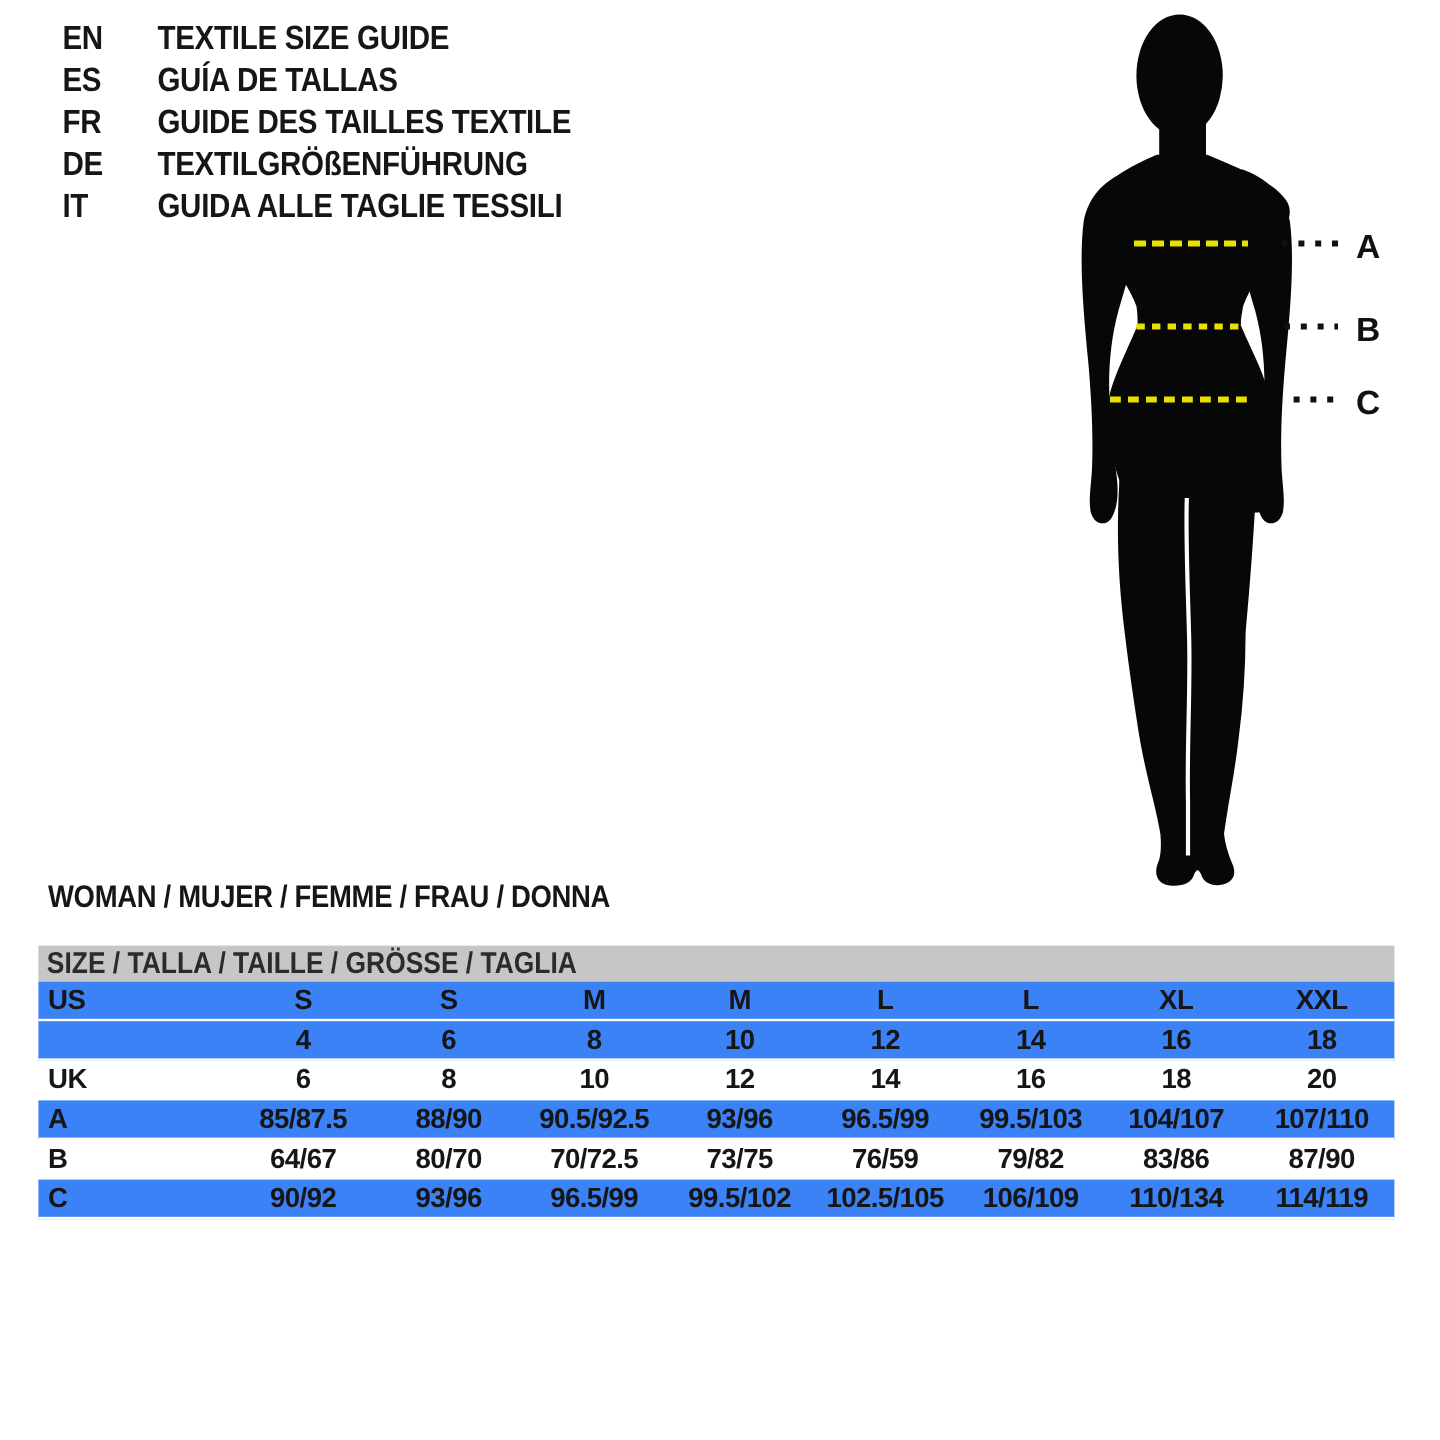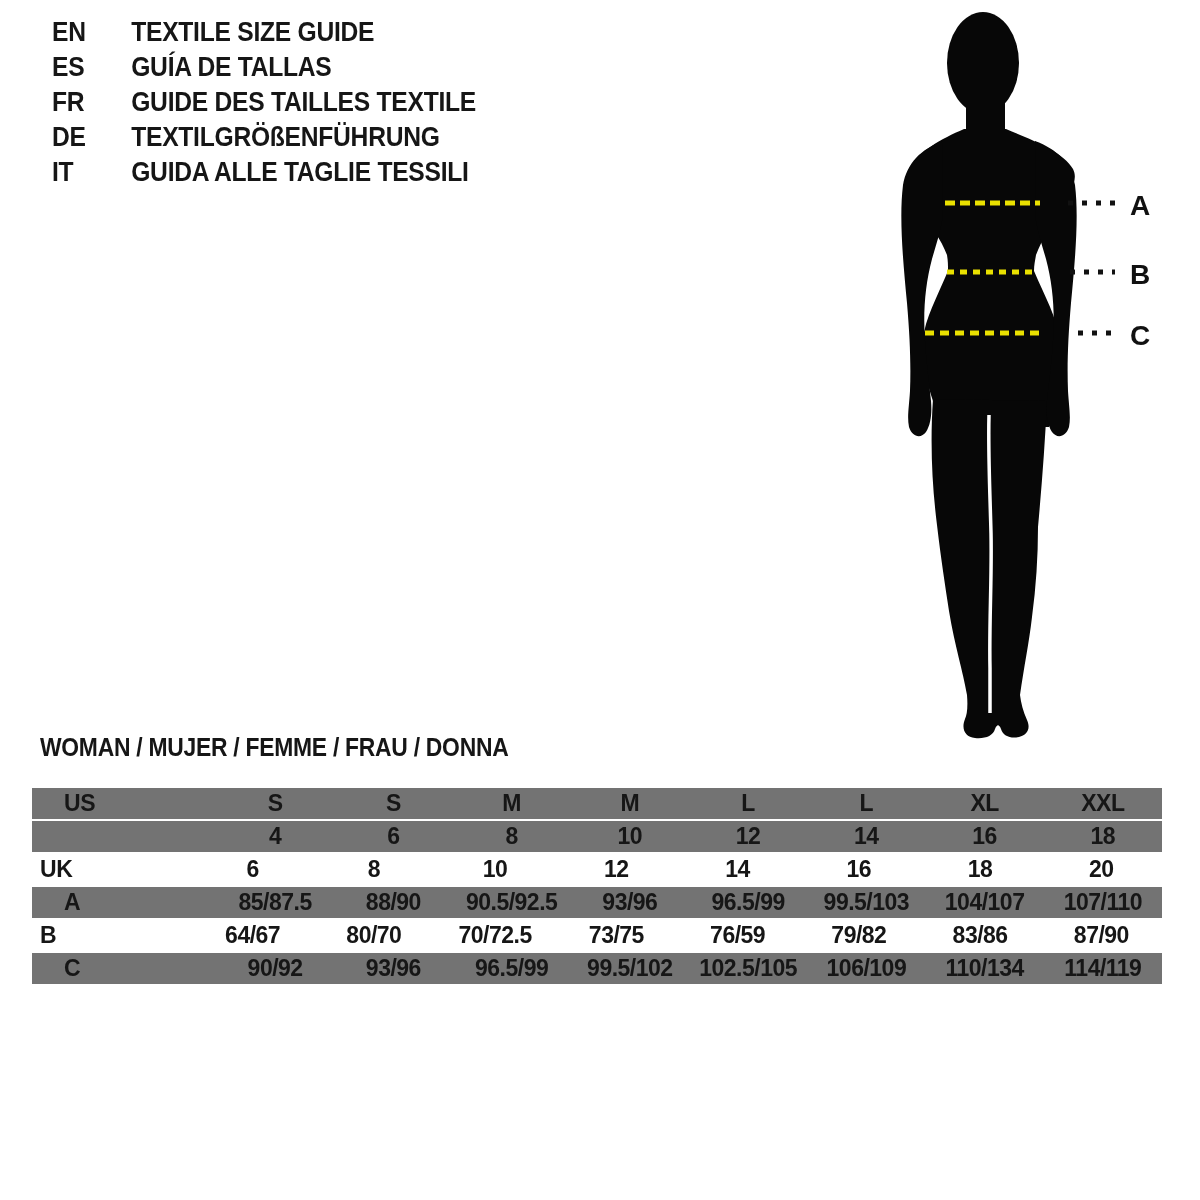"SIZE / TALLA / TAILLE" div.thead { html: none -> <div> <span>SIZE / TALLA / TAILLE / GRÖSSE / TAGLIA</span> </div> }
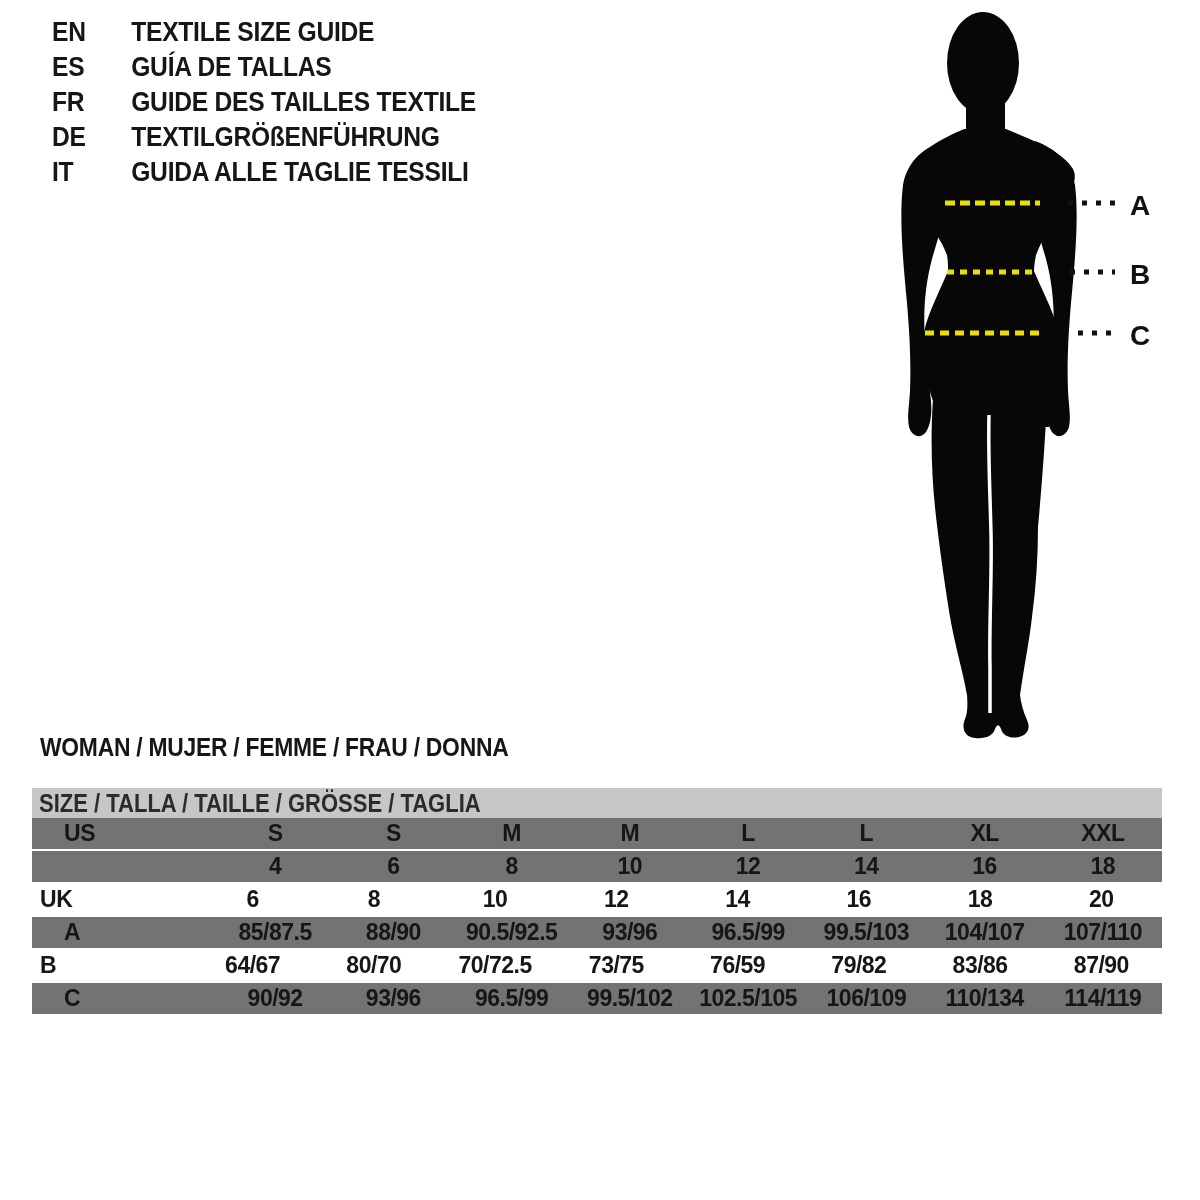"US" .trow.shaded { background: #737373 -> #3b82f6; padding-left: 24px -> none }
